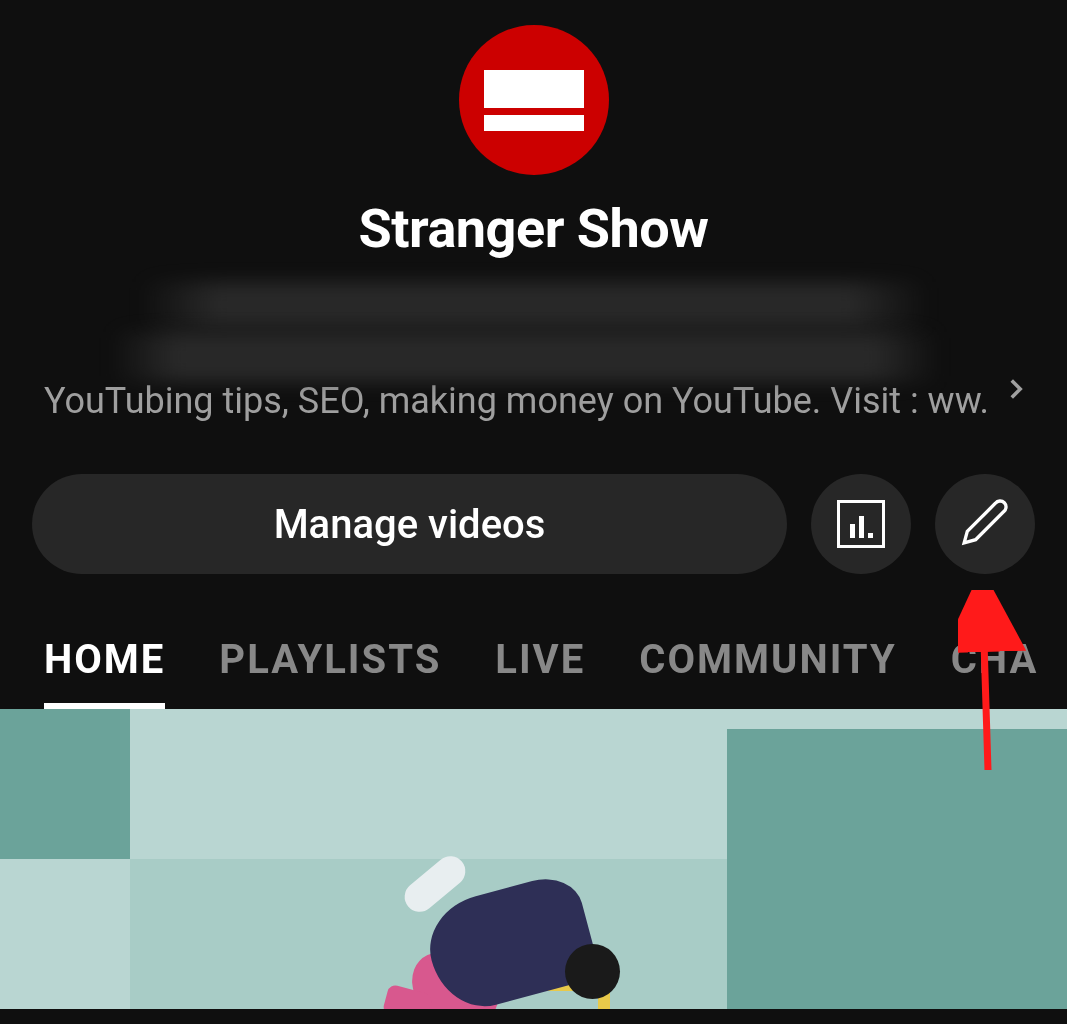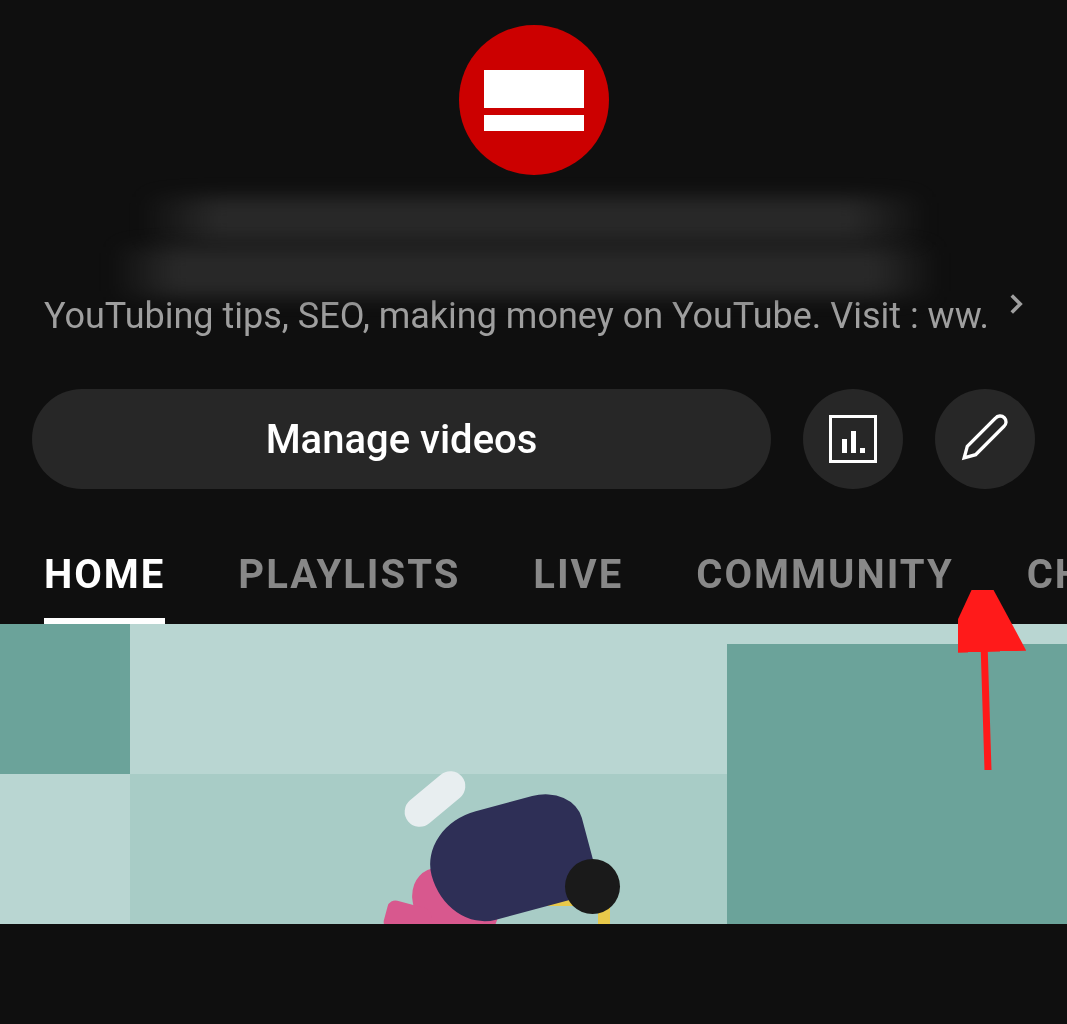"Stranger Show" div.channel-name { html: none -> <div>Stranger Show</div> }
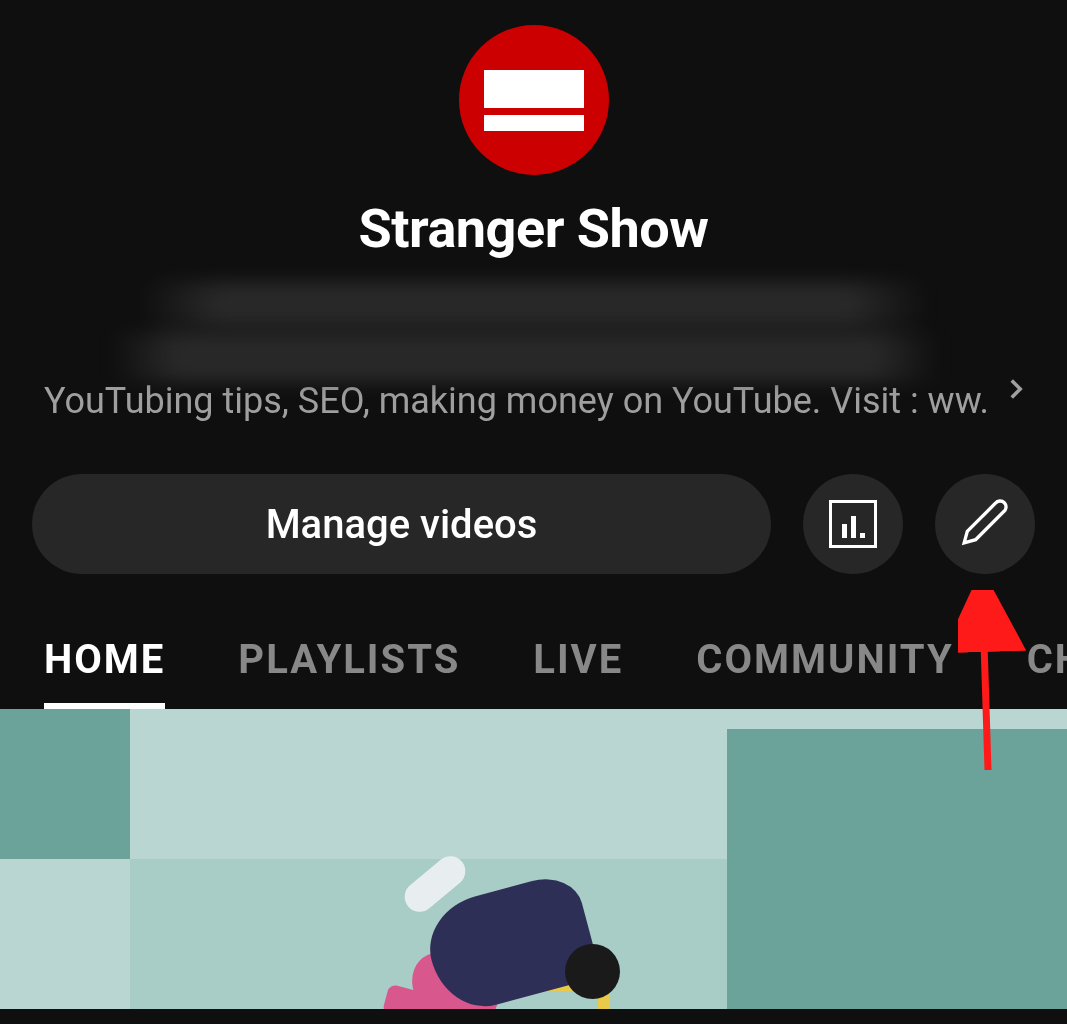"Manage videos" .action-row { gap: 32px -> 24px }
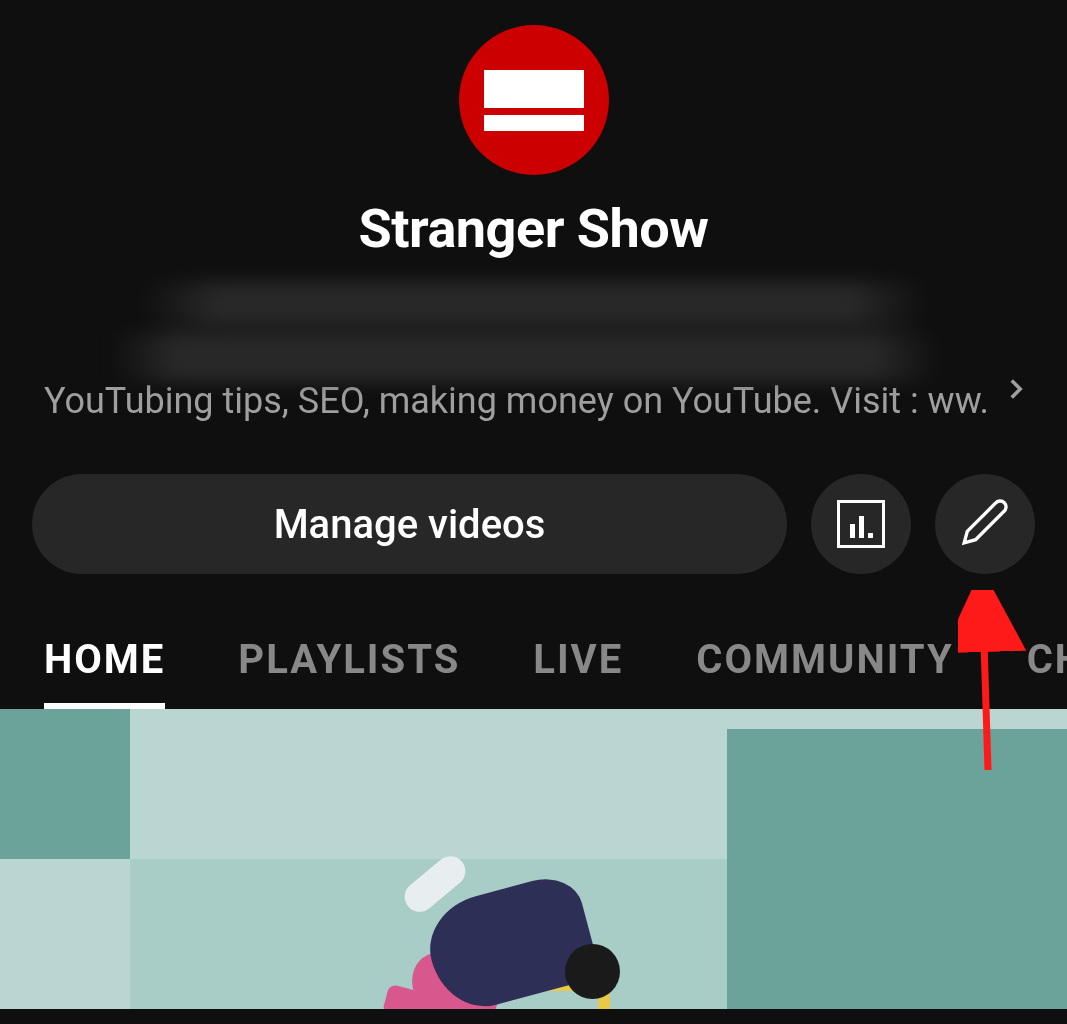"HOME" .tabs { gap: 73px -> 54px }
